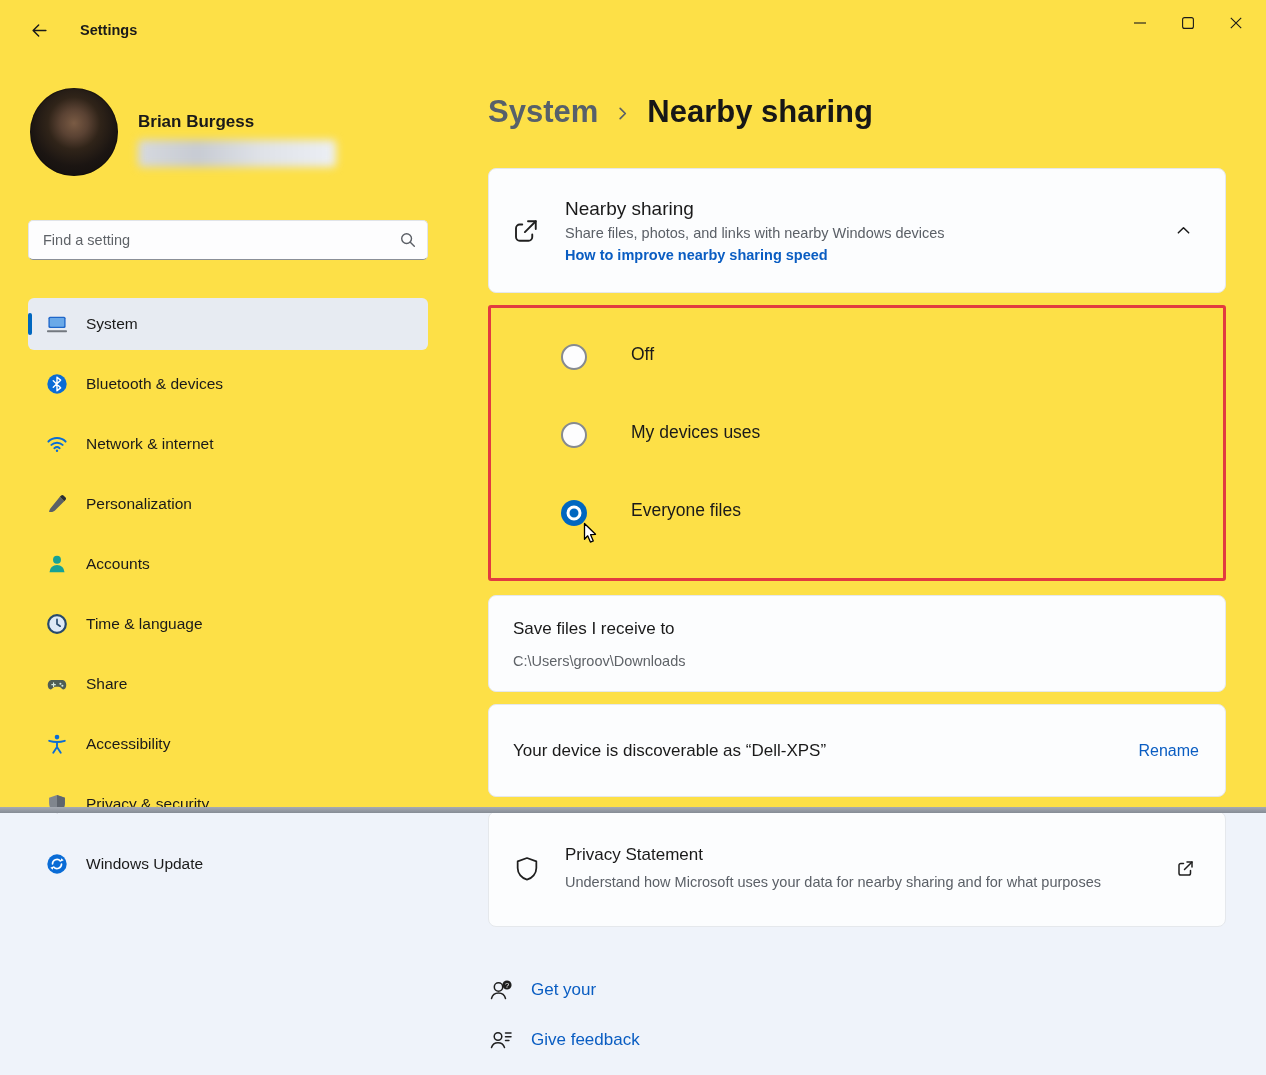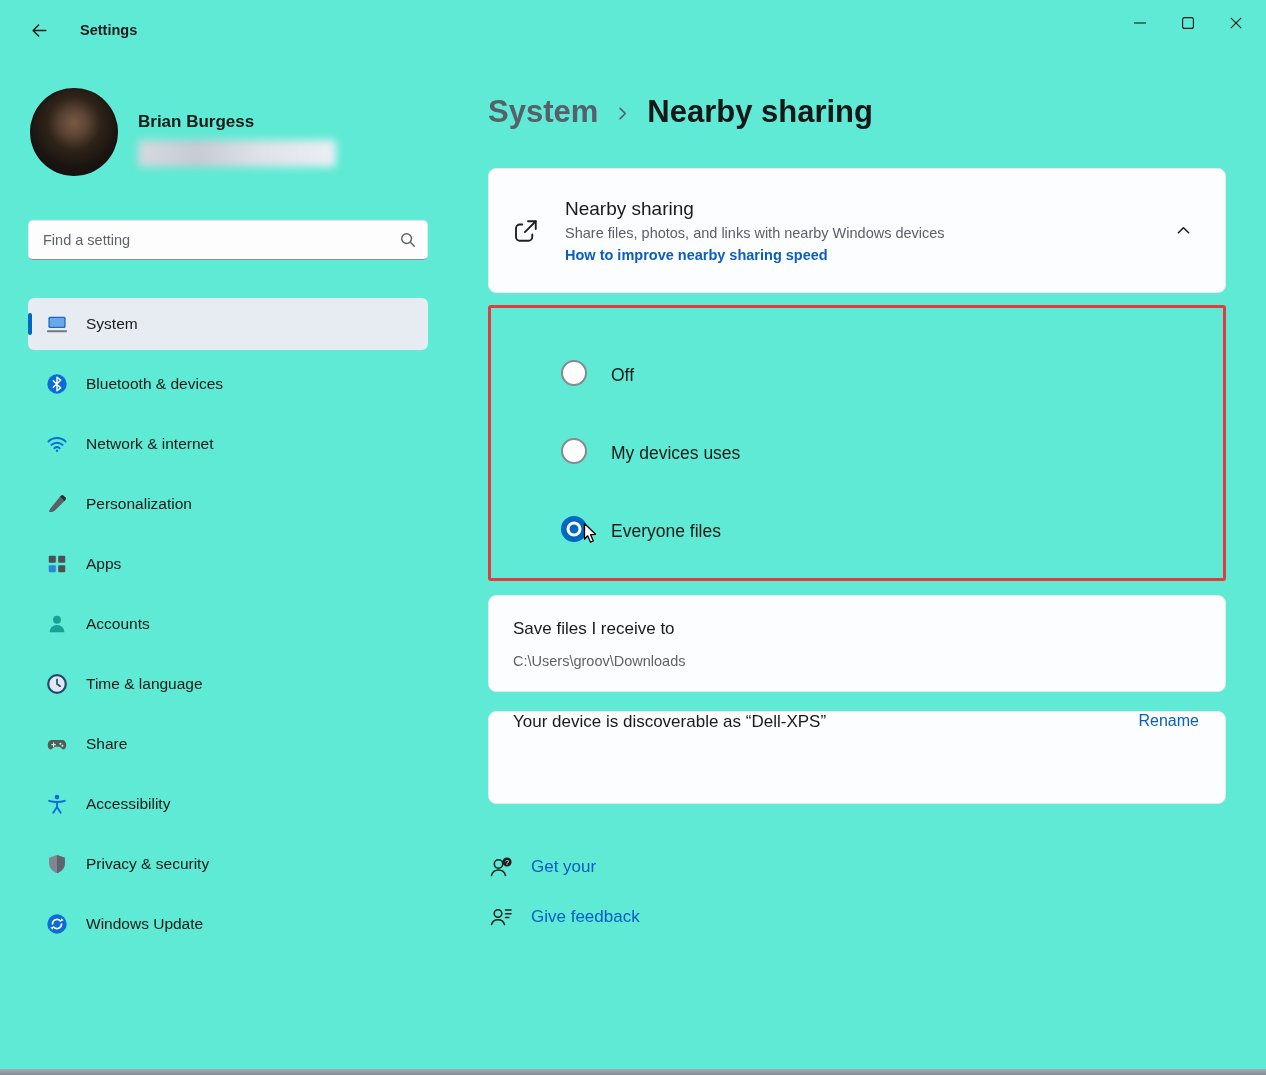"Settings" .app { background: #5eead4 -> #fde047; height: 1075px -> 813px }
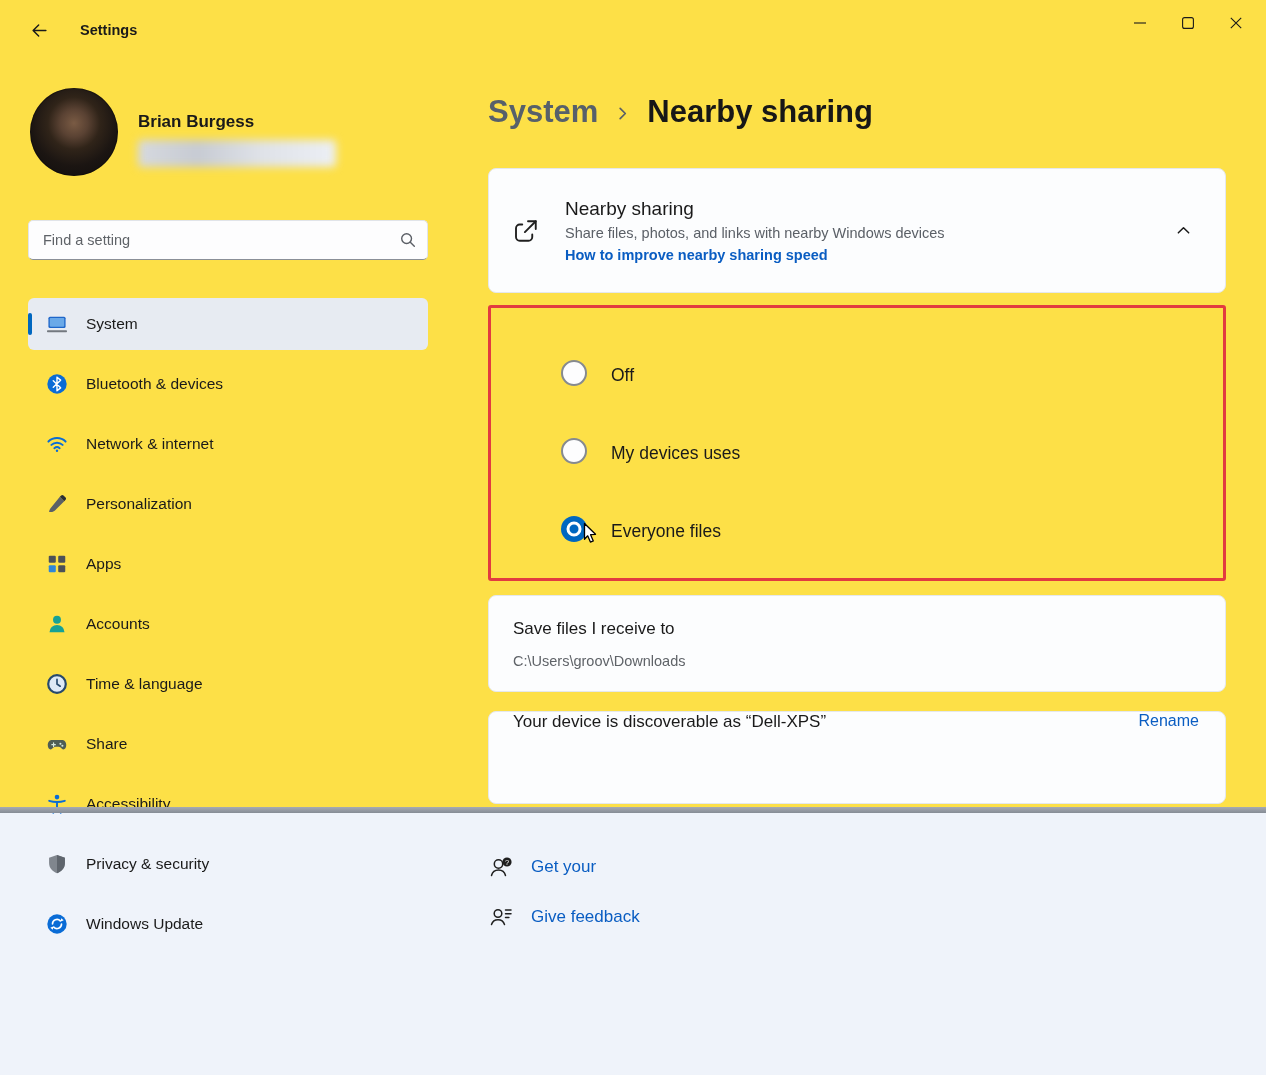"Off" .radio-row { align-items: flex-end -> flex-start; gap: 24px -> 44px }
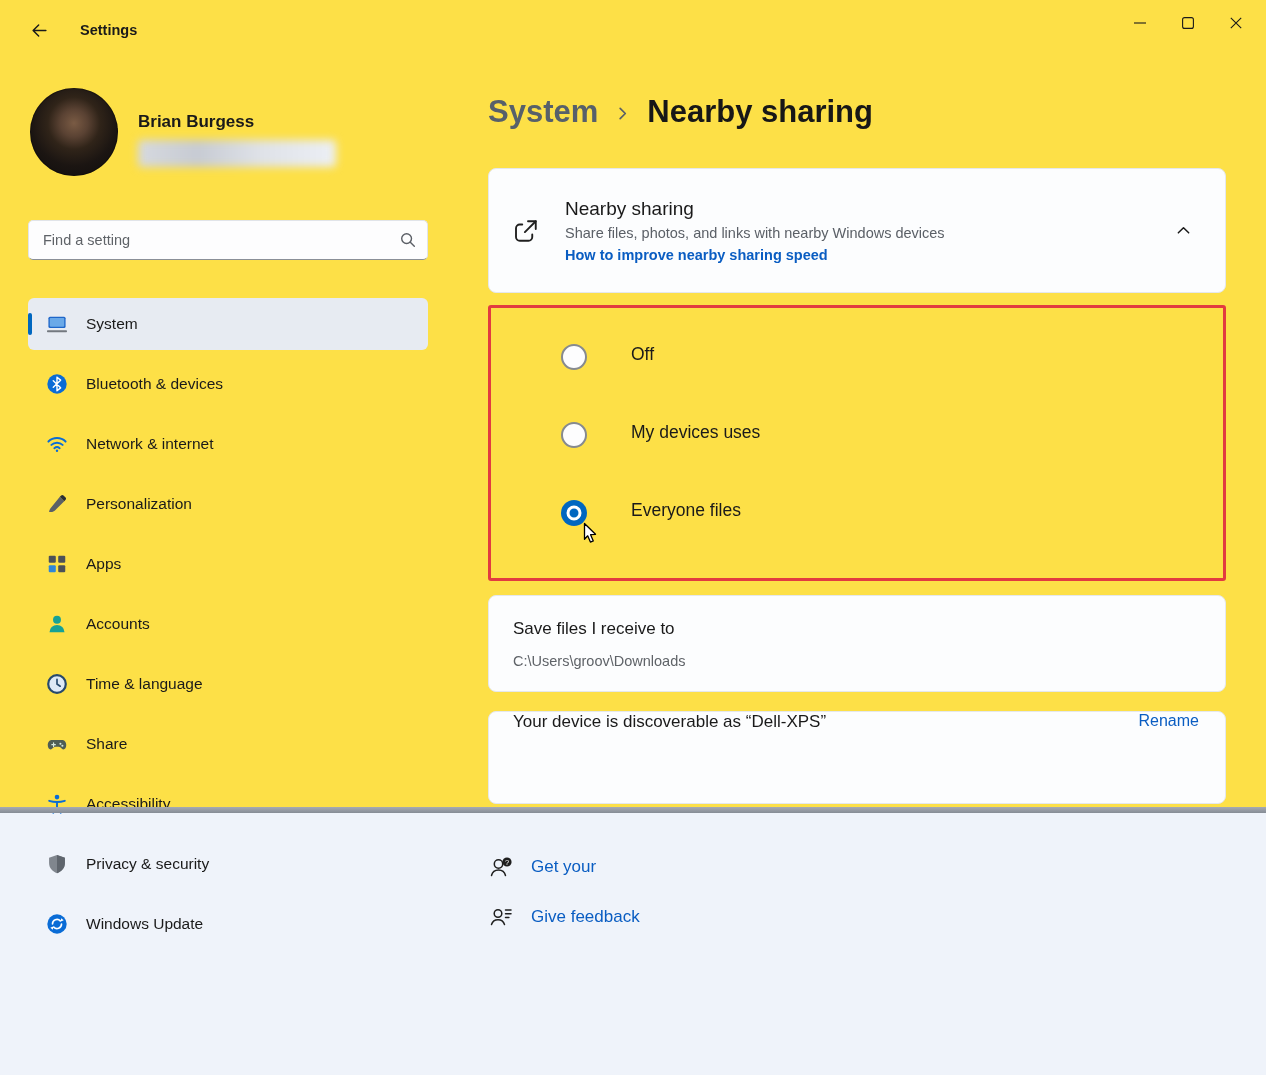"Apps" div.nav-item { html: <div> <span> <svg> <rect></rect> <rect></rect> <rect></rect> <rect></rect> </svg> </span> <span>Apps</span> </div> -> none }
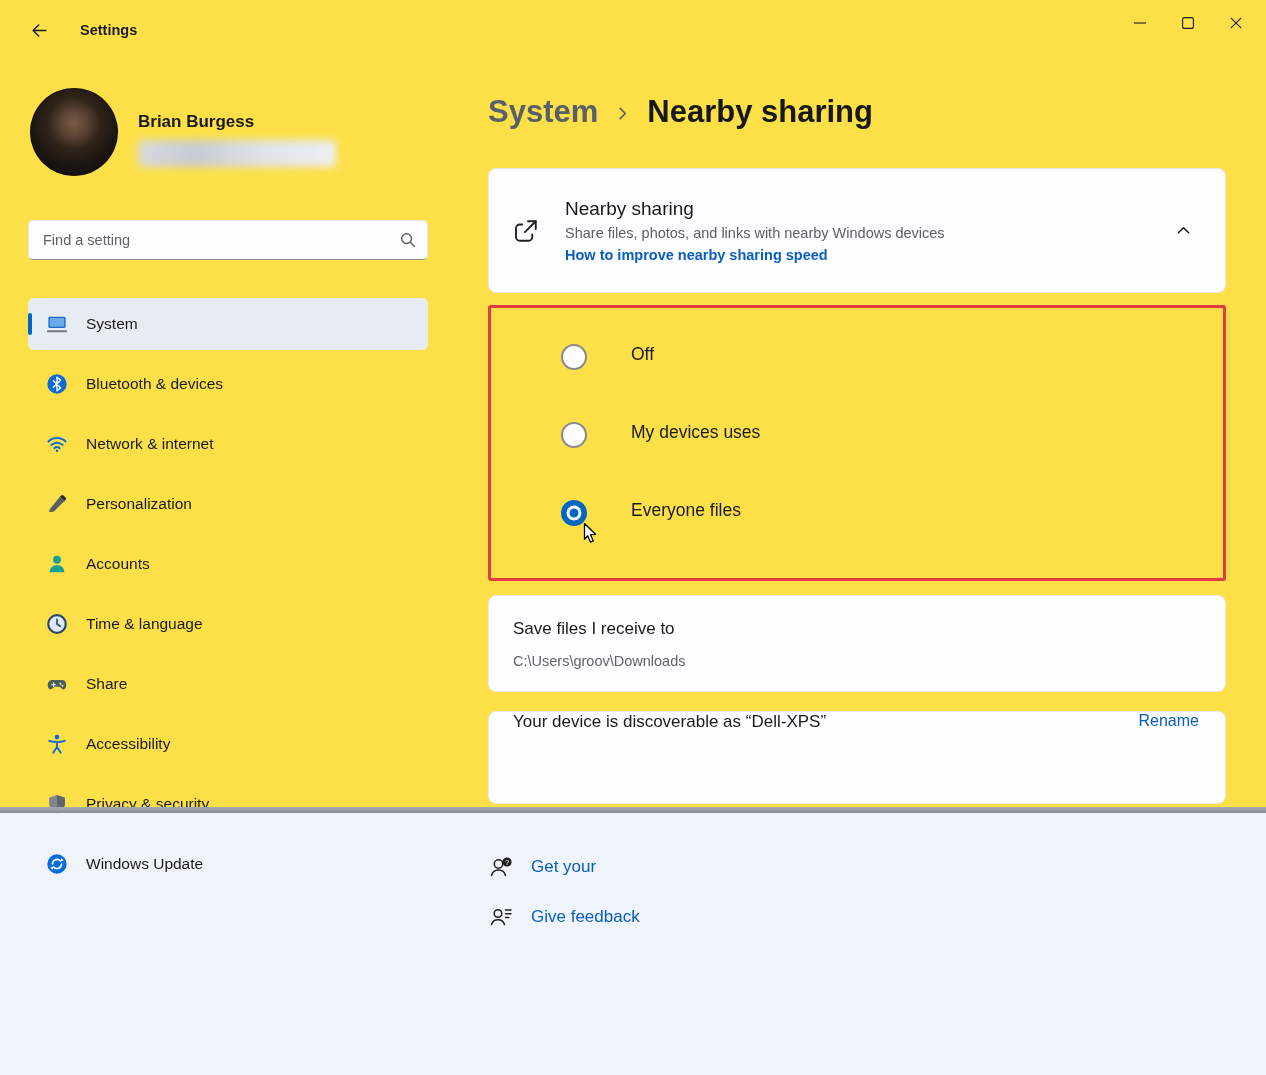"Your device is discoverable as" .disc-card { align-items: flex-start -> center; margin-top: 19px -> 12px }
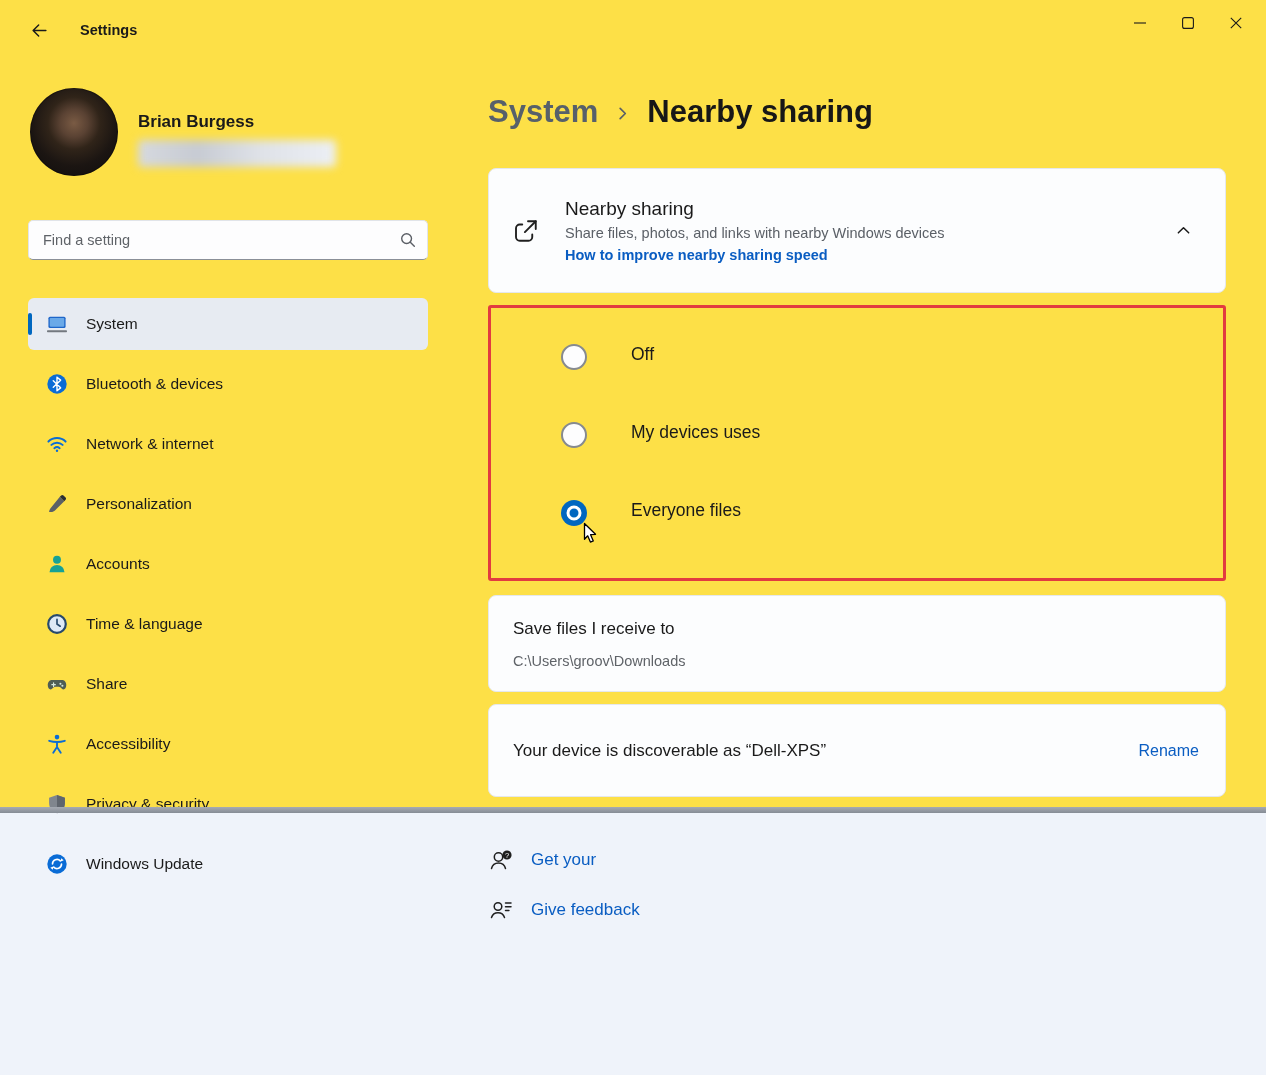"Privacy Statement" div.card { html: none -> <div> <span> <svg> <path></path> </svg> </span> <div> <div>Privacy Statement</div> <div>Understand how Microsoft uses your data for nearby sharing and for what purposes</div> </div> <span> <svg> <path></path> <path></path> <path></path> </svg> </span> </div> }
